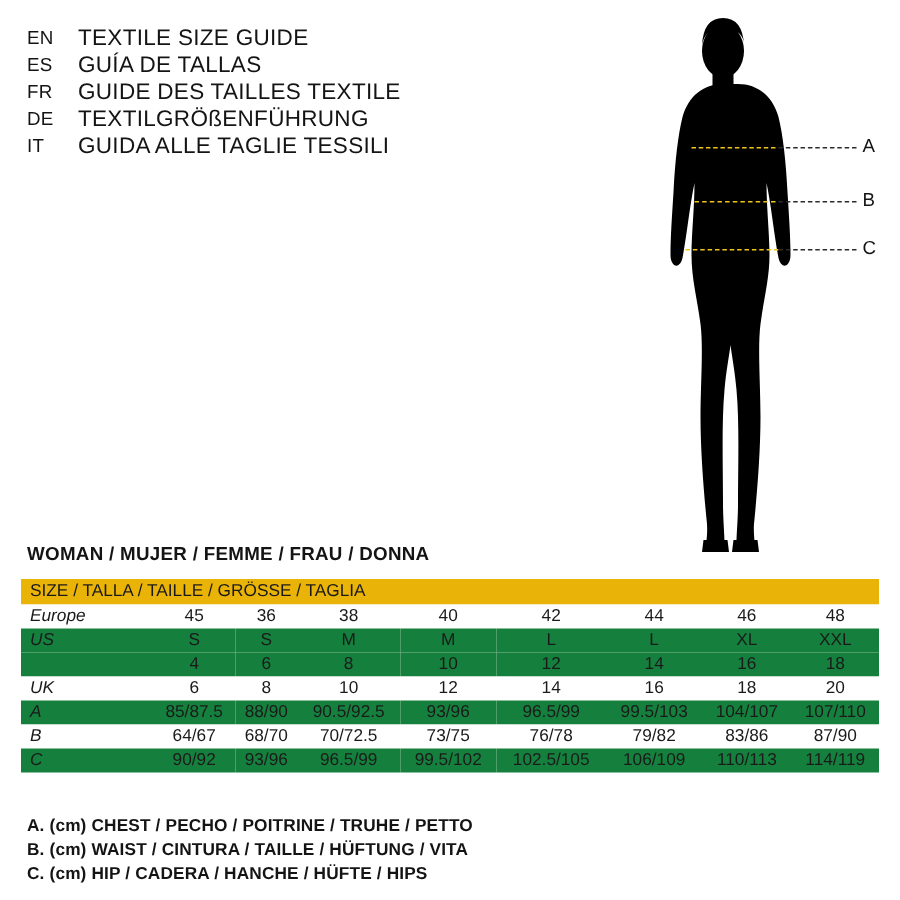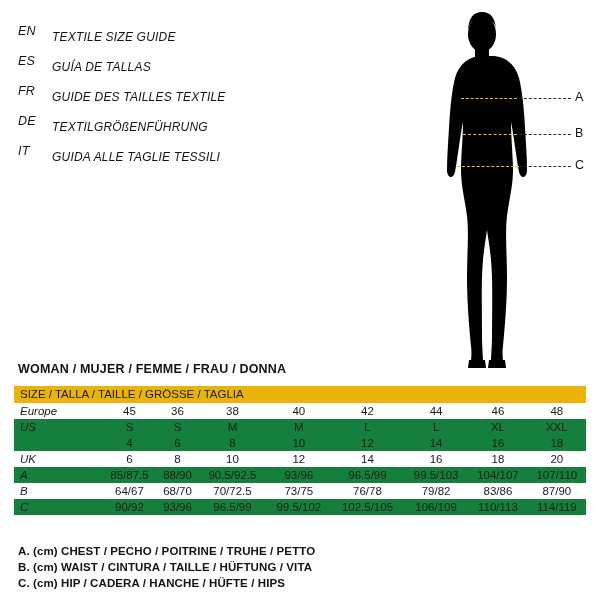"EN" .lang-row { align-items: center -> flex-start; font-style: italic -> none }
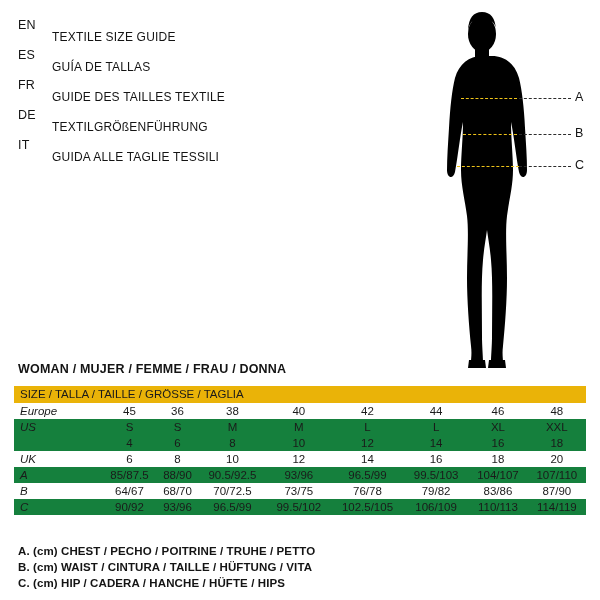"TEXTILE SIZE GUIDE" .lang-text { font-size: 12px -> 15px; margin-top: 12px -> none }
